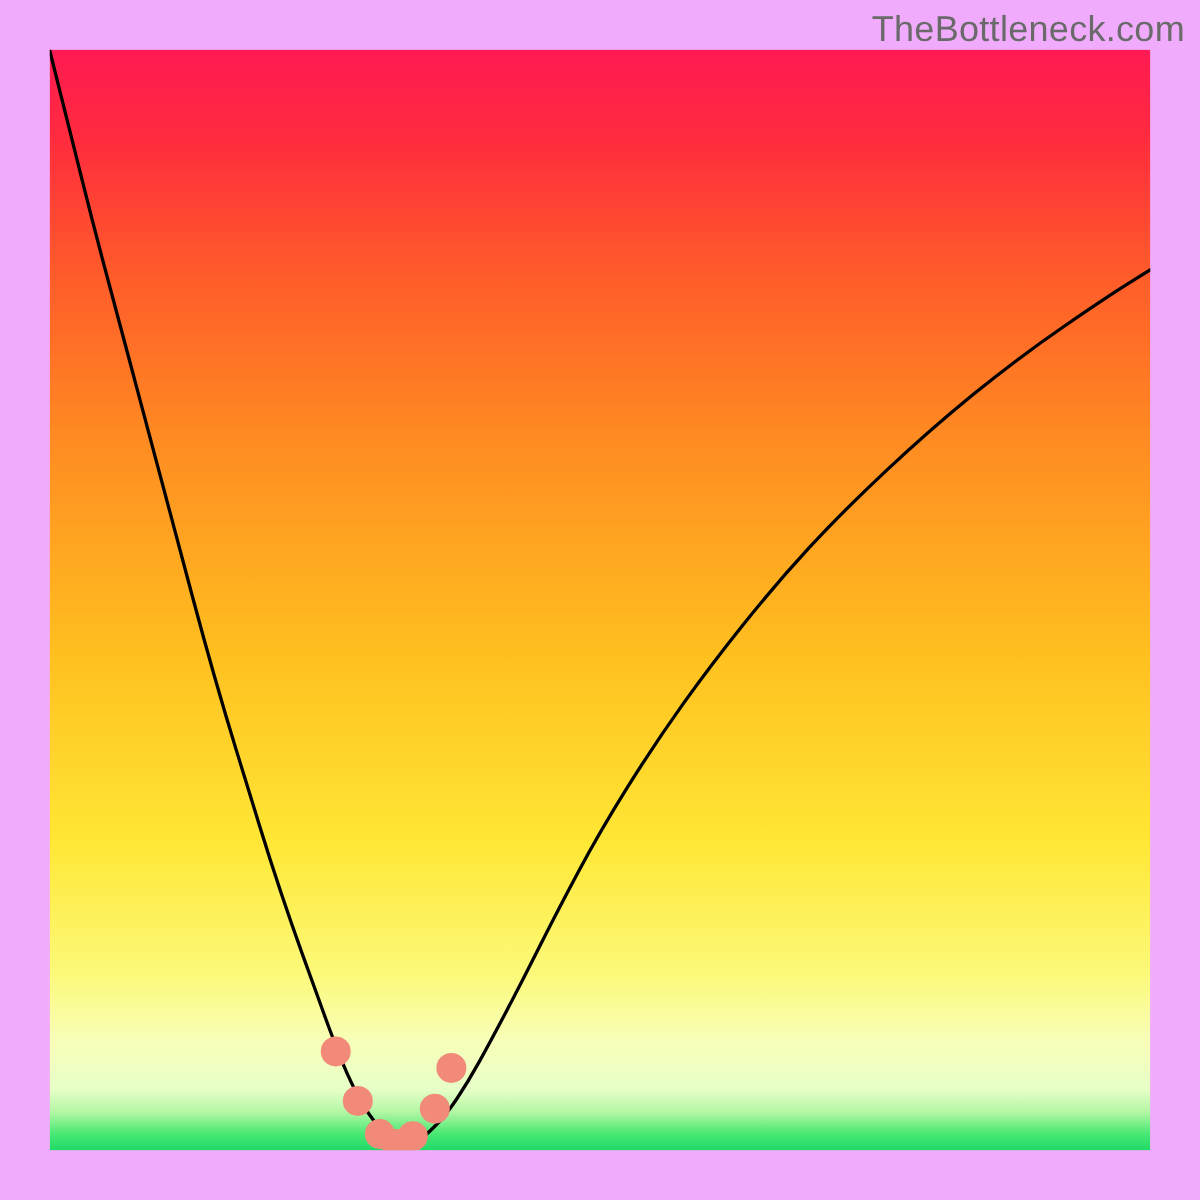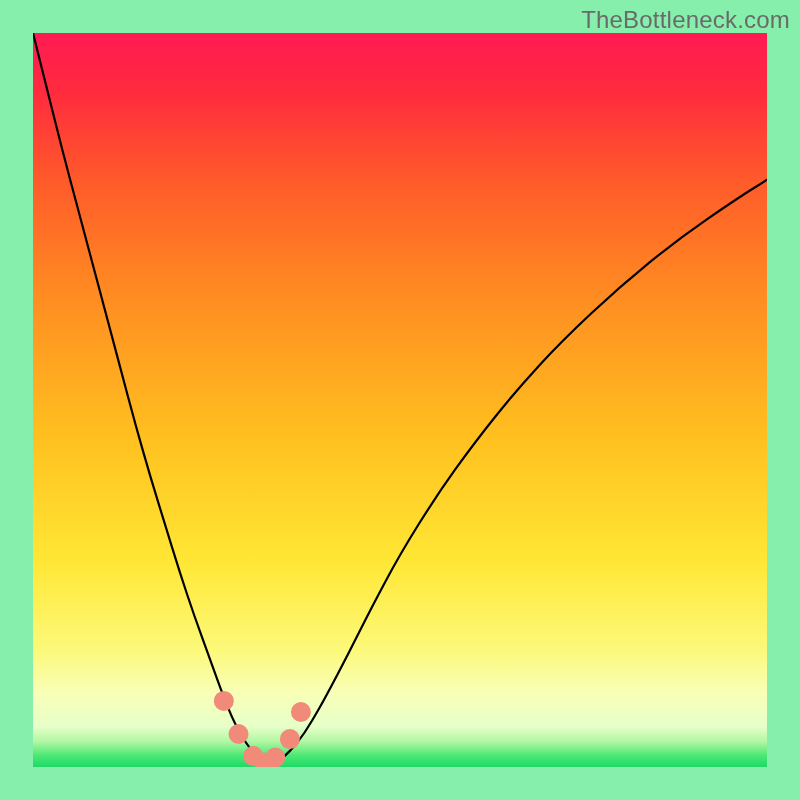"TheBottleneck.com" .frame { background: #86efac -> #f0abfc }
